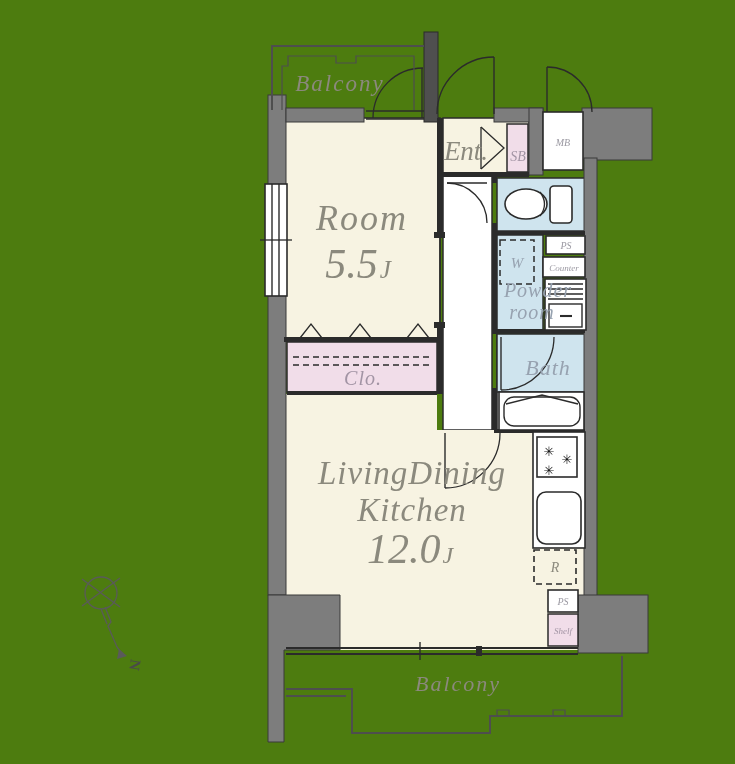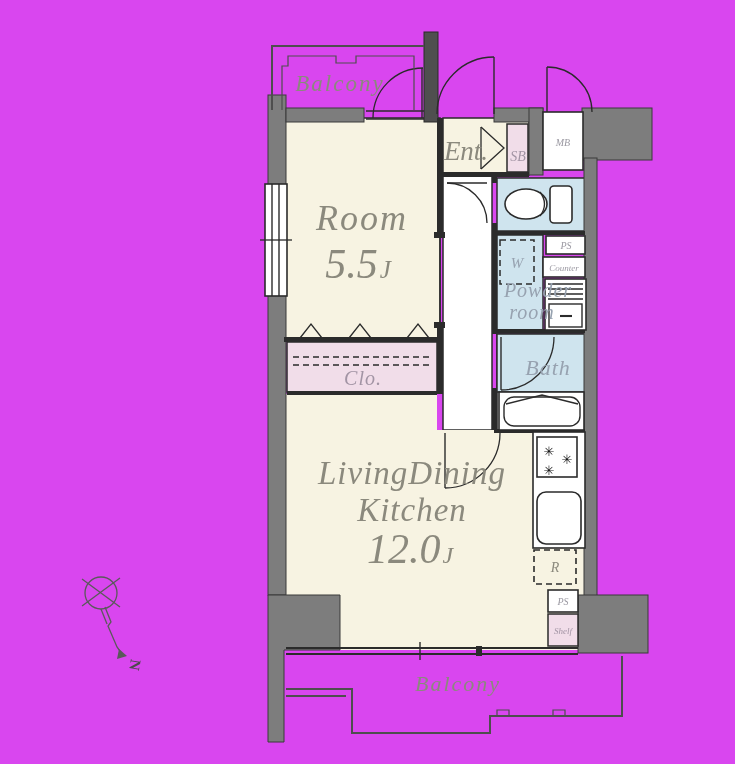"Balcony" .stage { background: #d946ef -> #4d7c0f }
